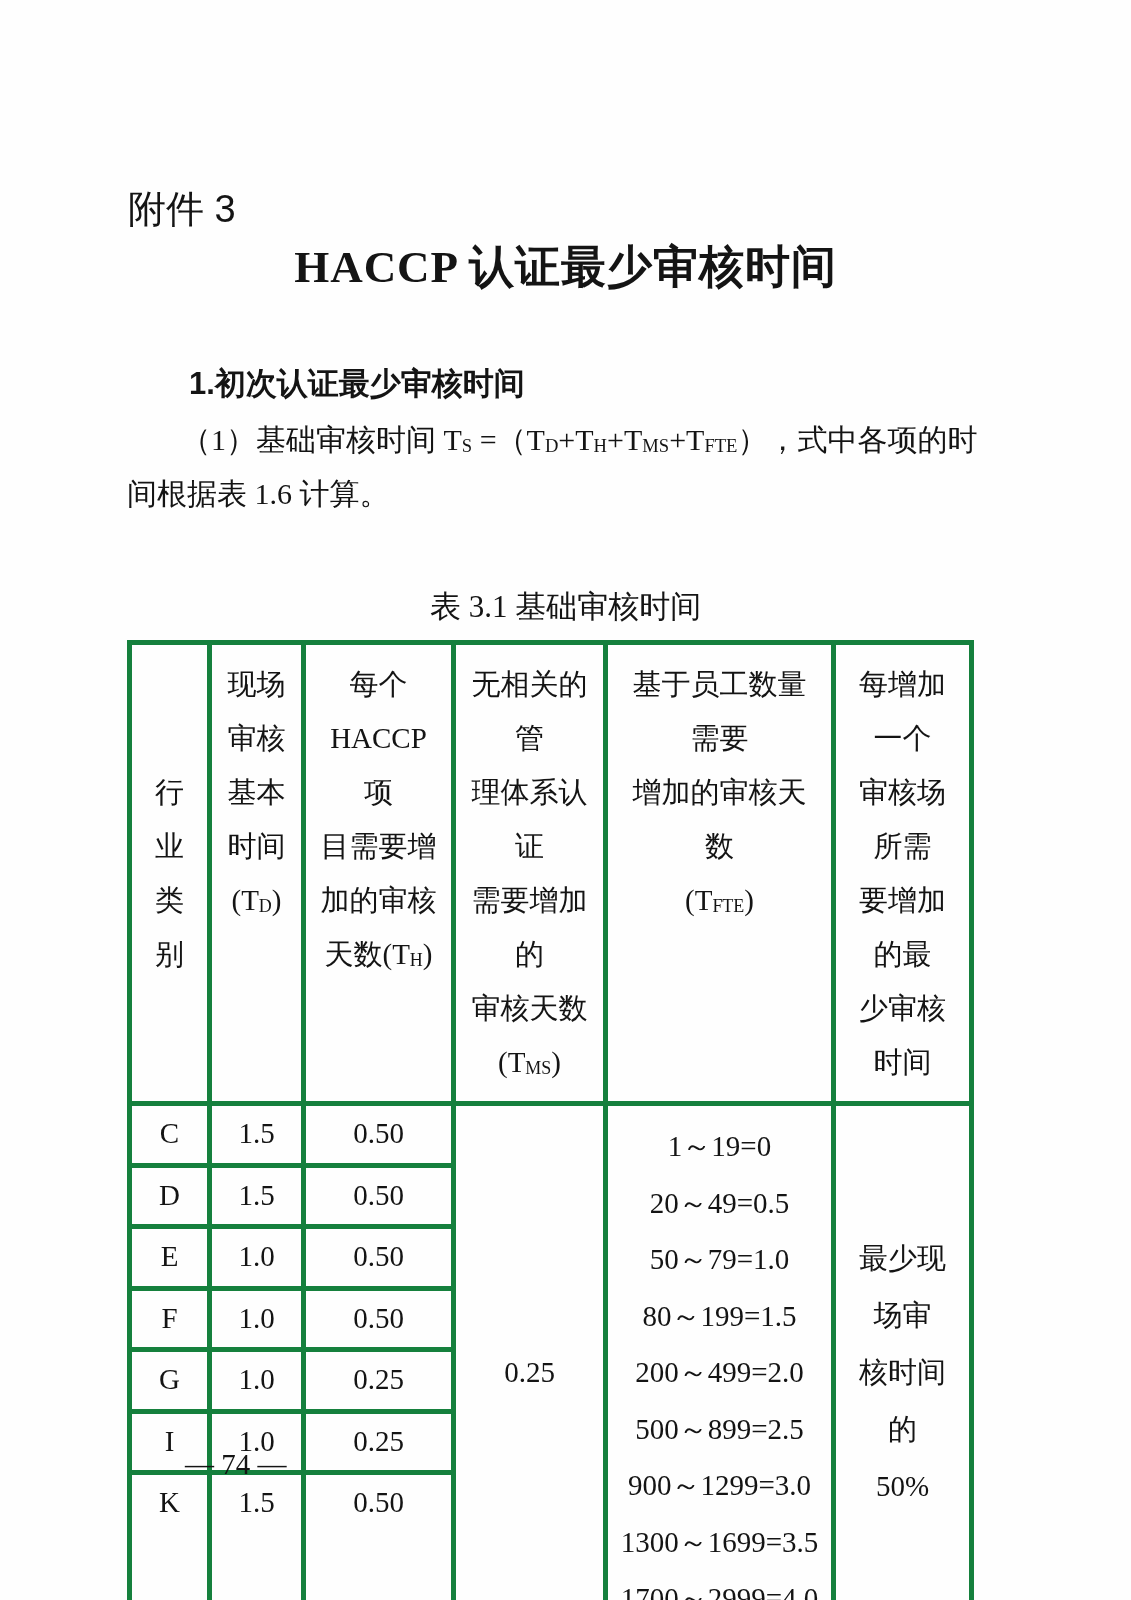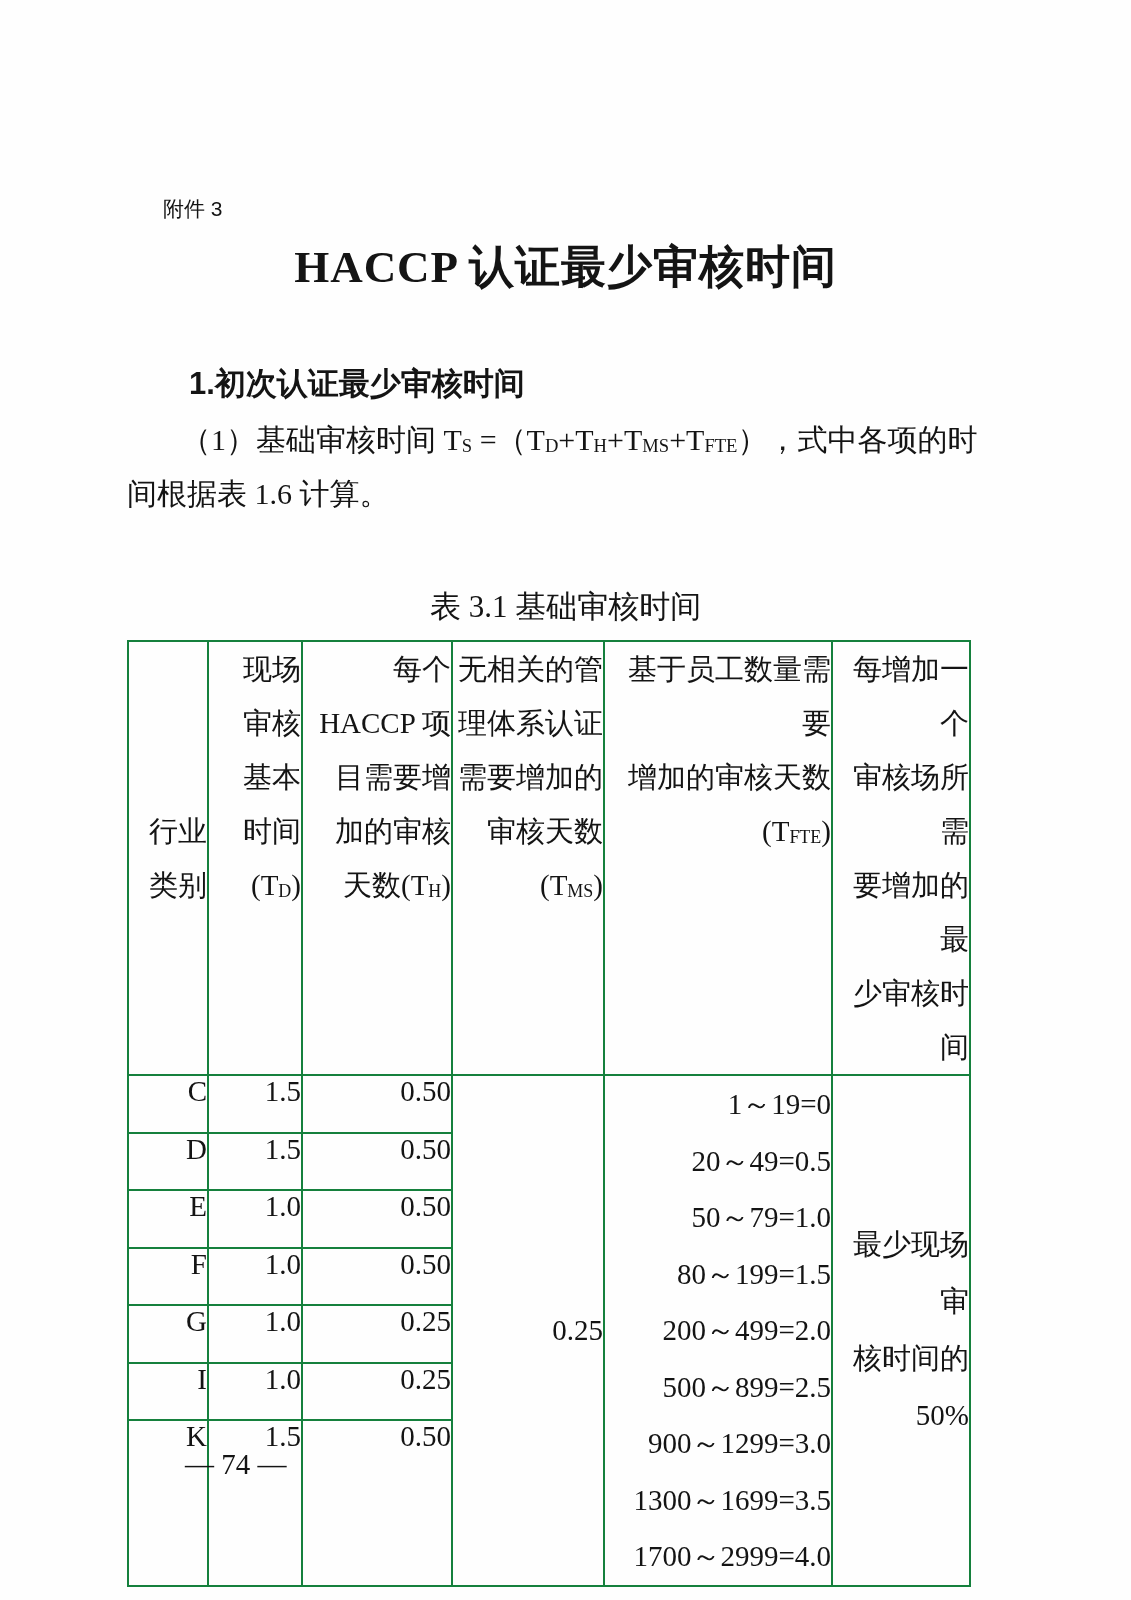"附件 3" .attachment-label { font-size: 21px -> 38px; margin-left: 35px -> none }
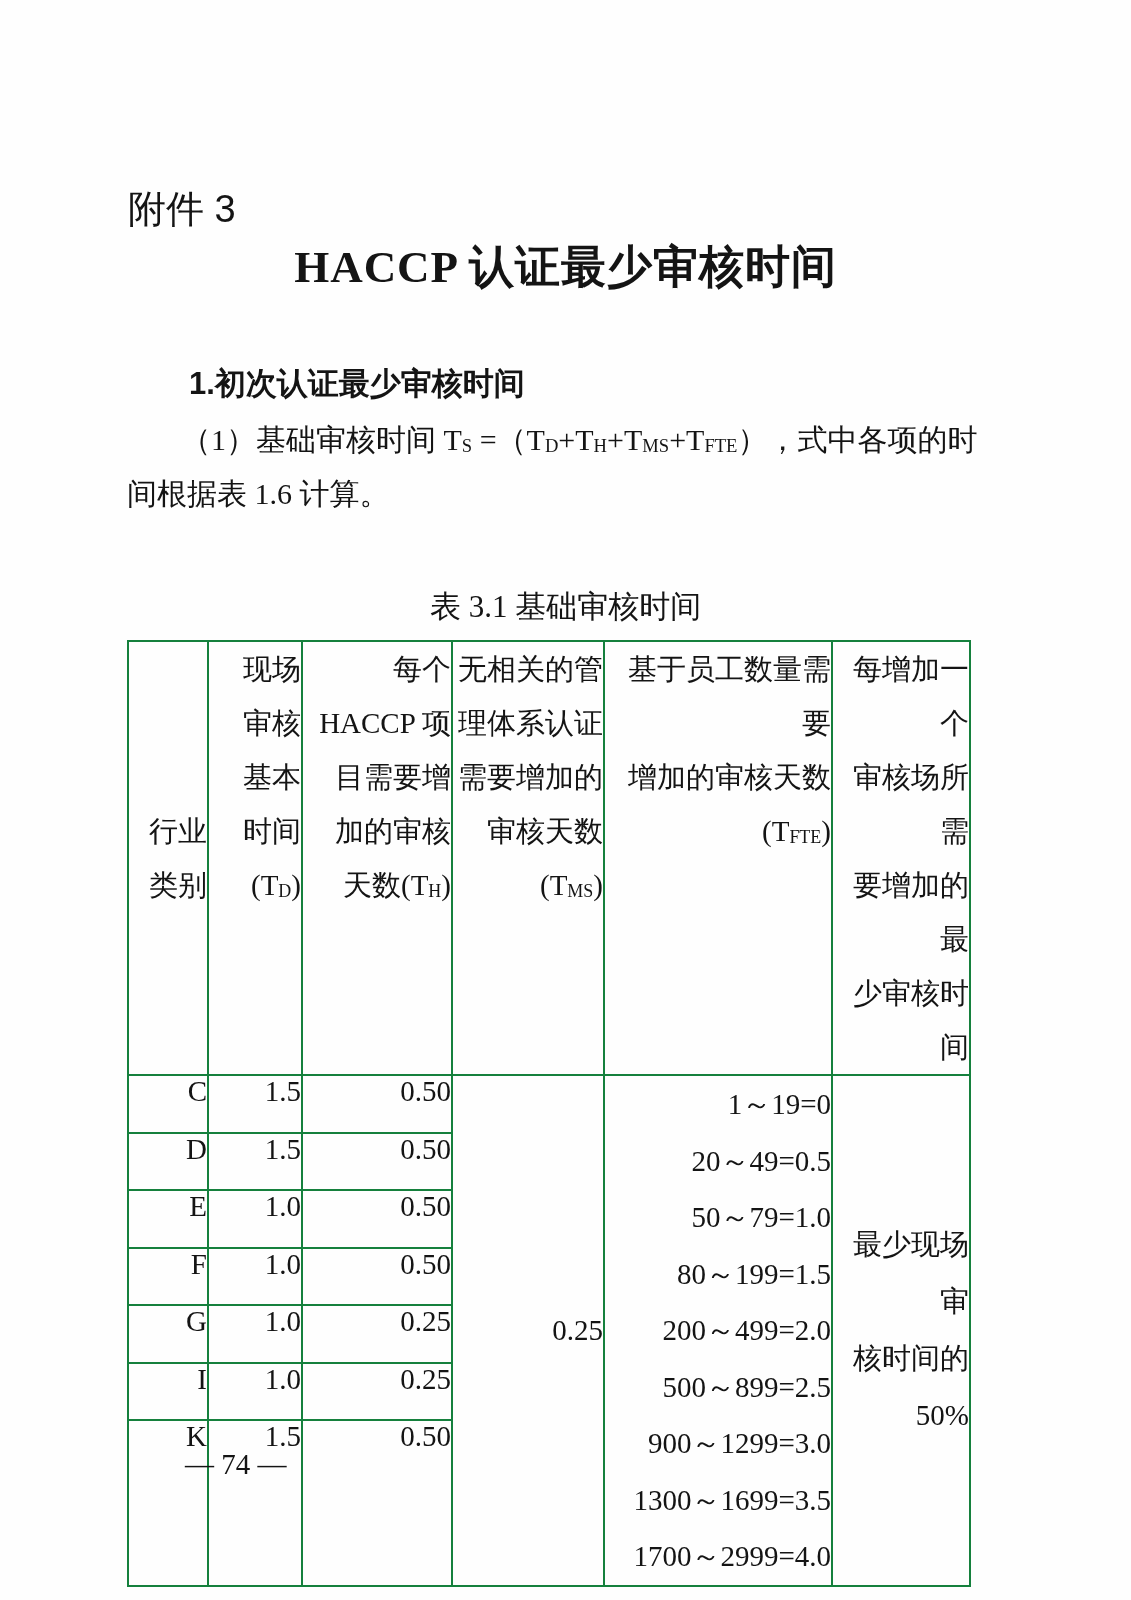"现场" table.audit td { border: 2px solid #15803d -> 5px solid #15803d; padding: 0 -> 12px; text-align: right -> center }
